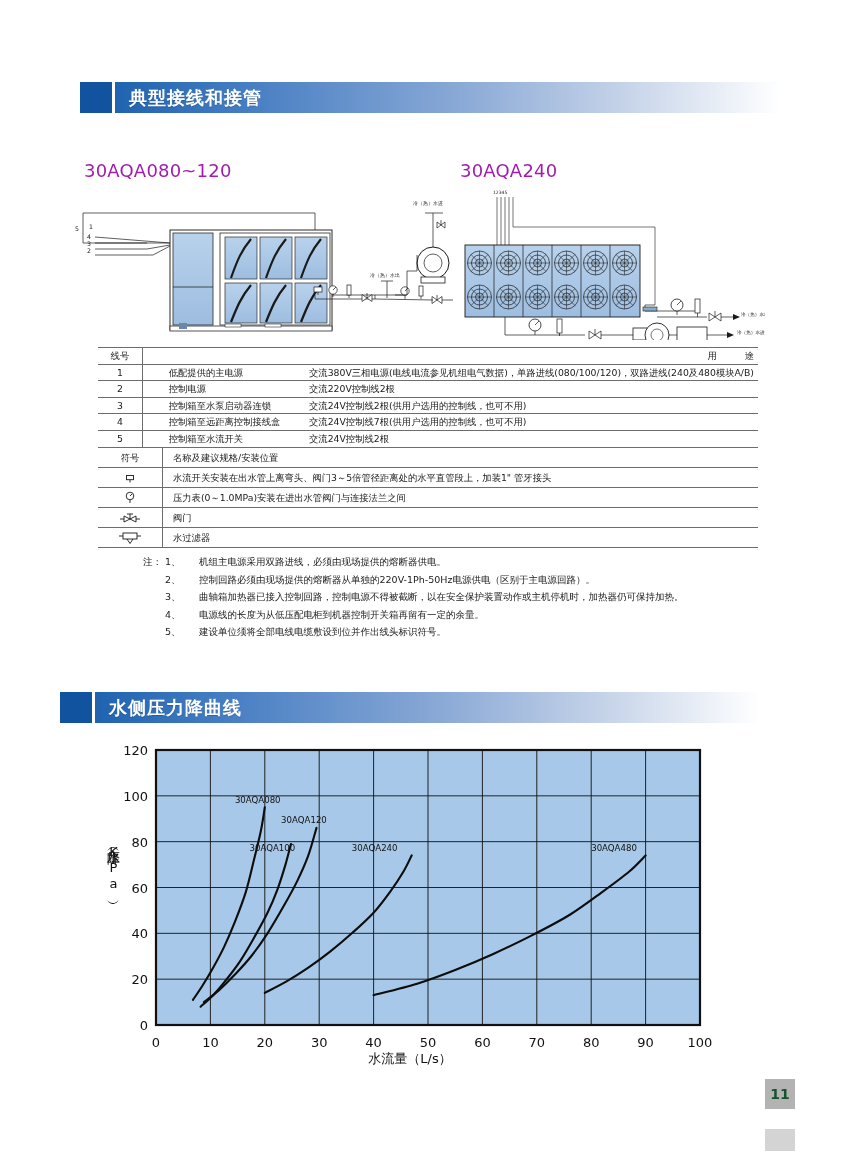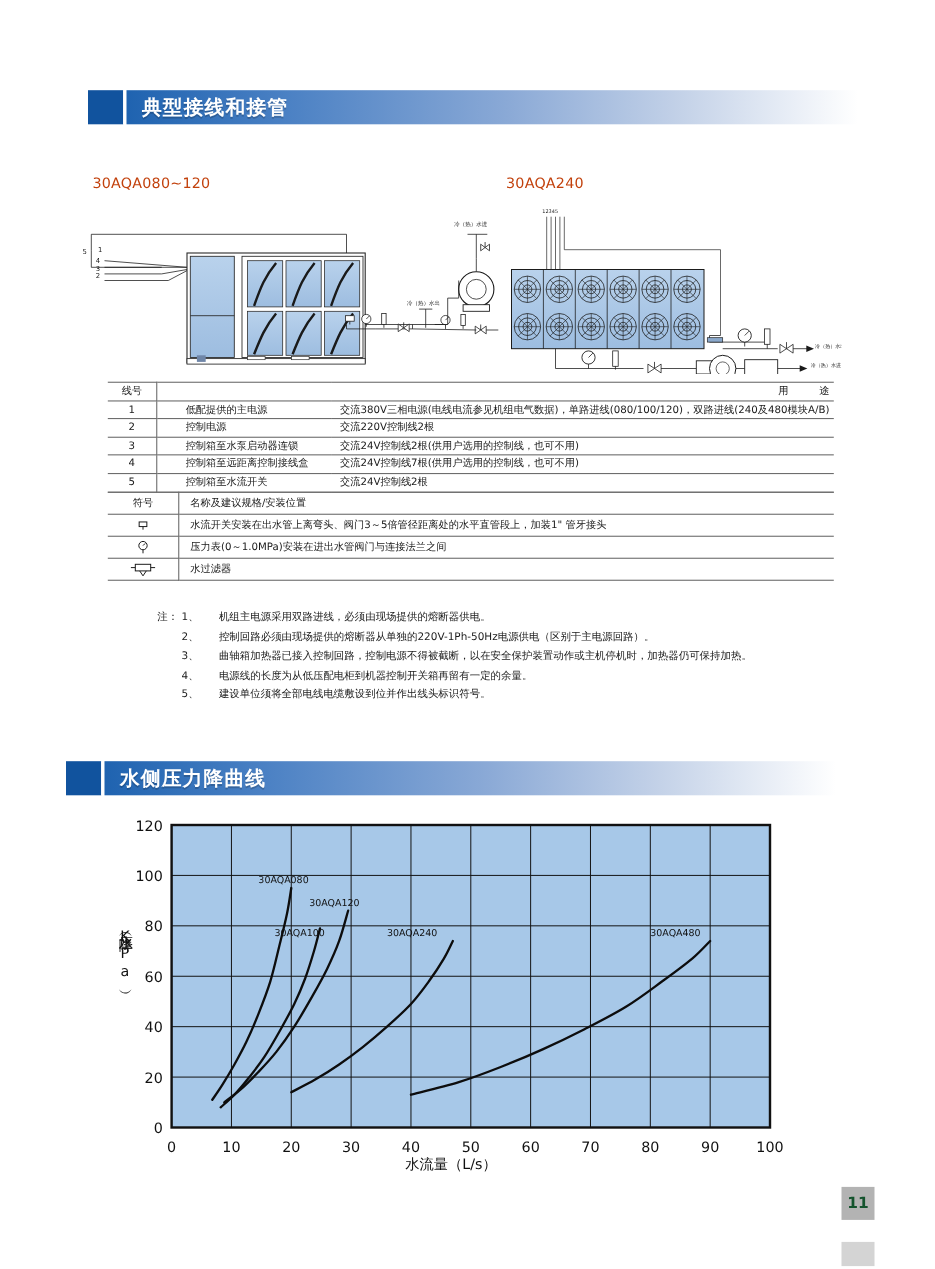"30AQA080~120" .diagram-title { color: #c2410c -> #a21caf; font-size: 13px -> 18px }
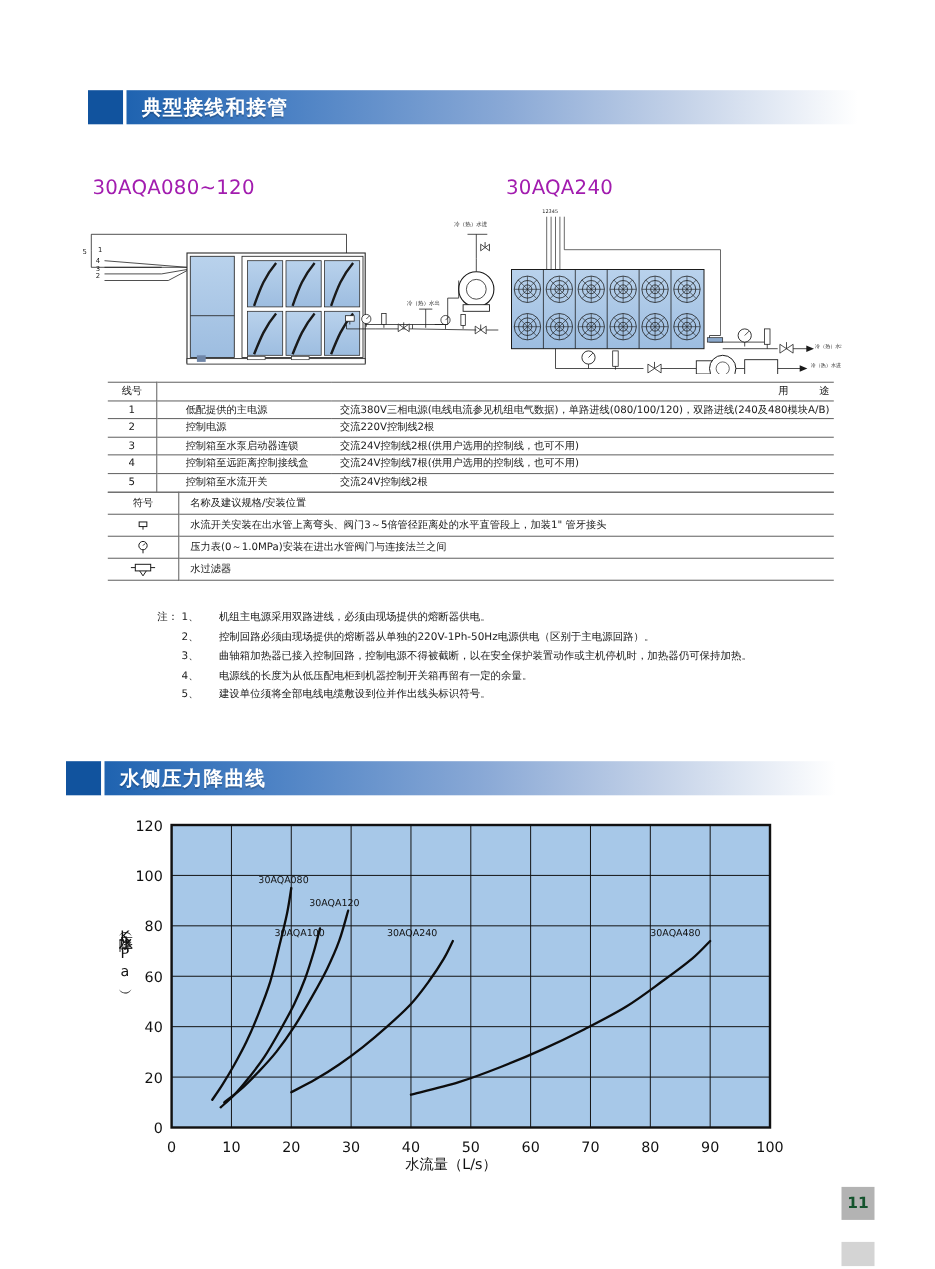"阀门" tr { html: none -> <tr> <td> <svg> <line></line> <path></path> <path></path> <line></line> <line></line> <line></line> </svg> </td> <td>阀门</td> </tr> }
